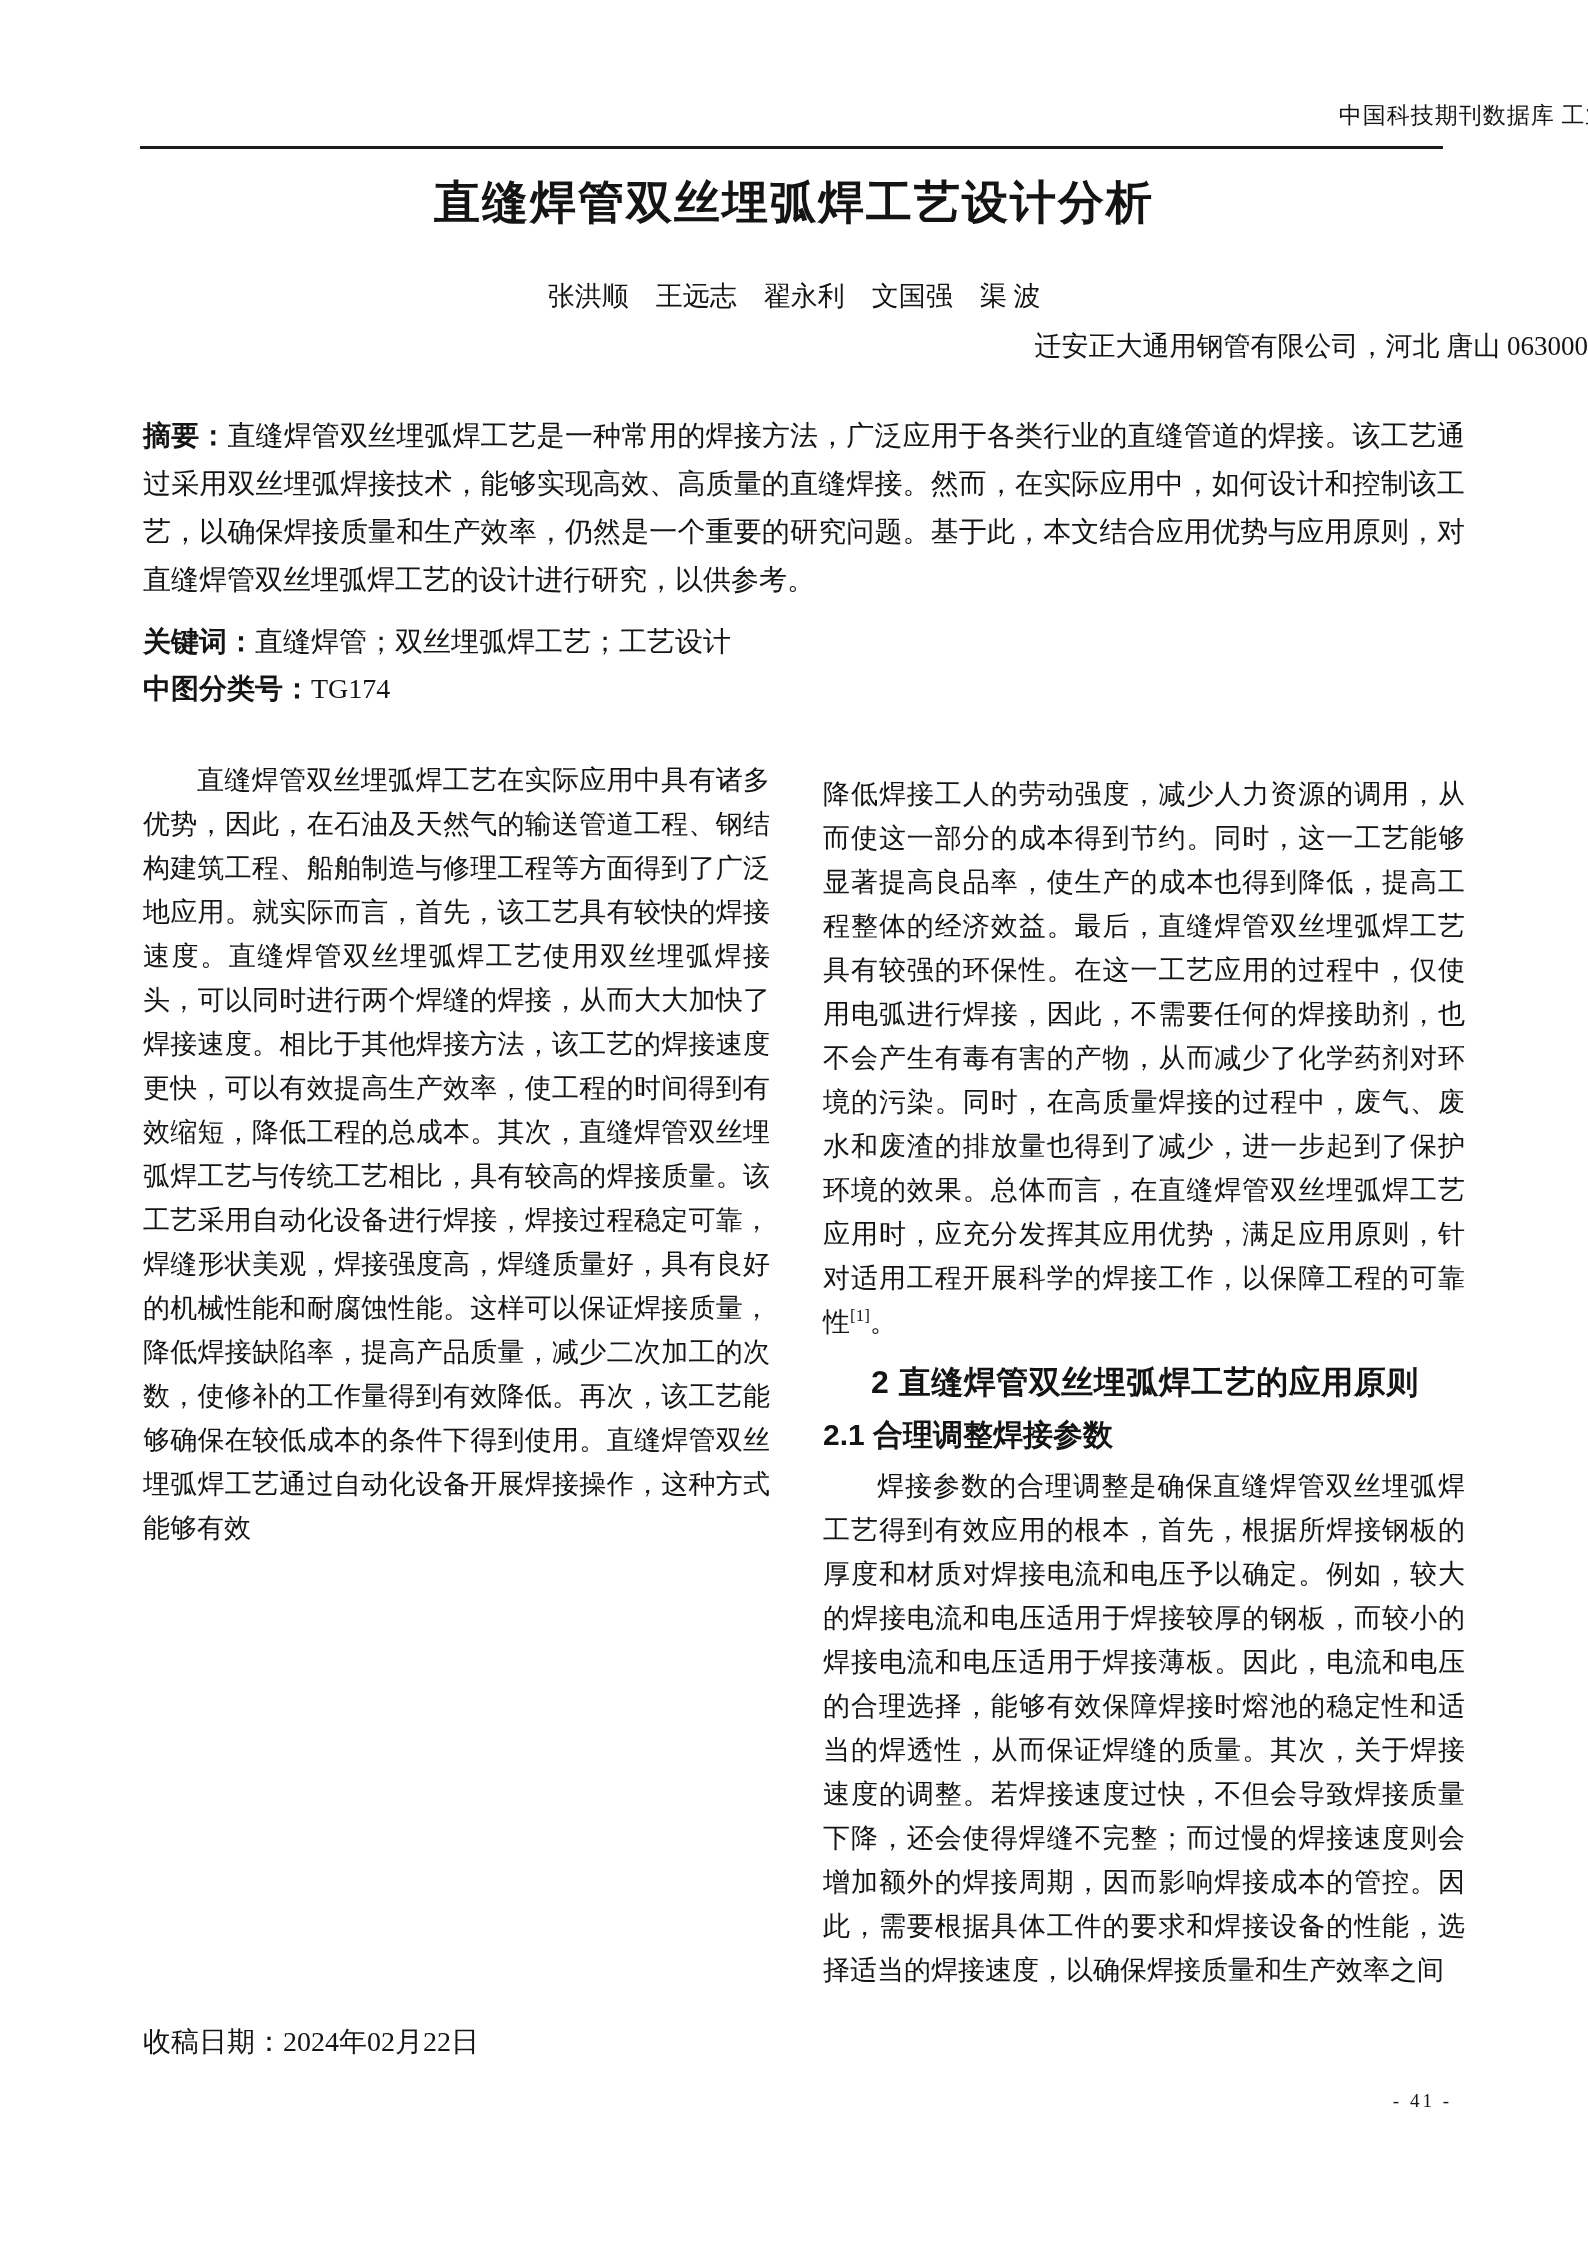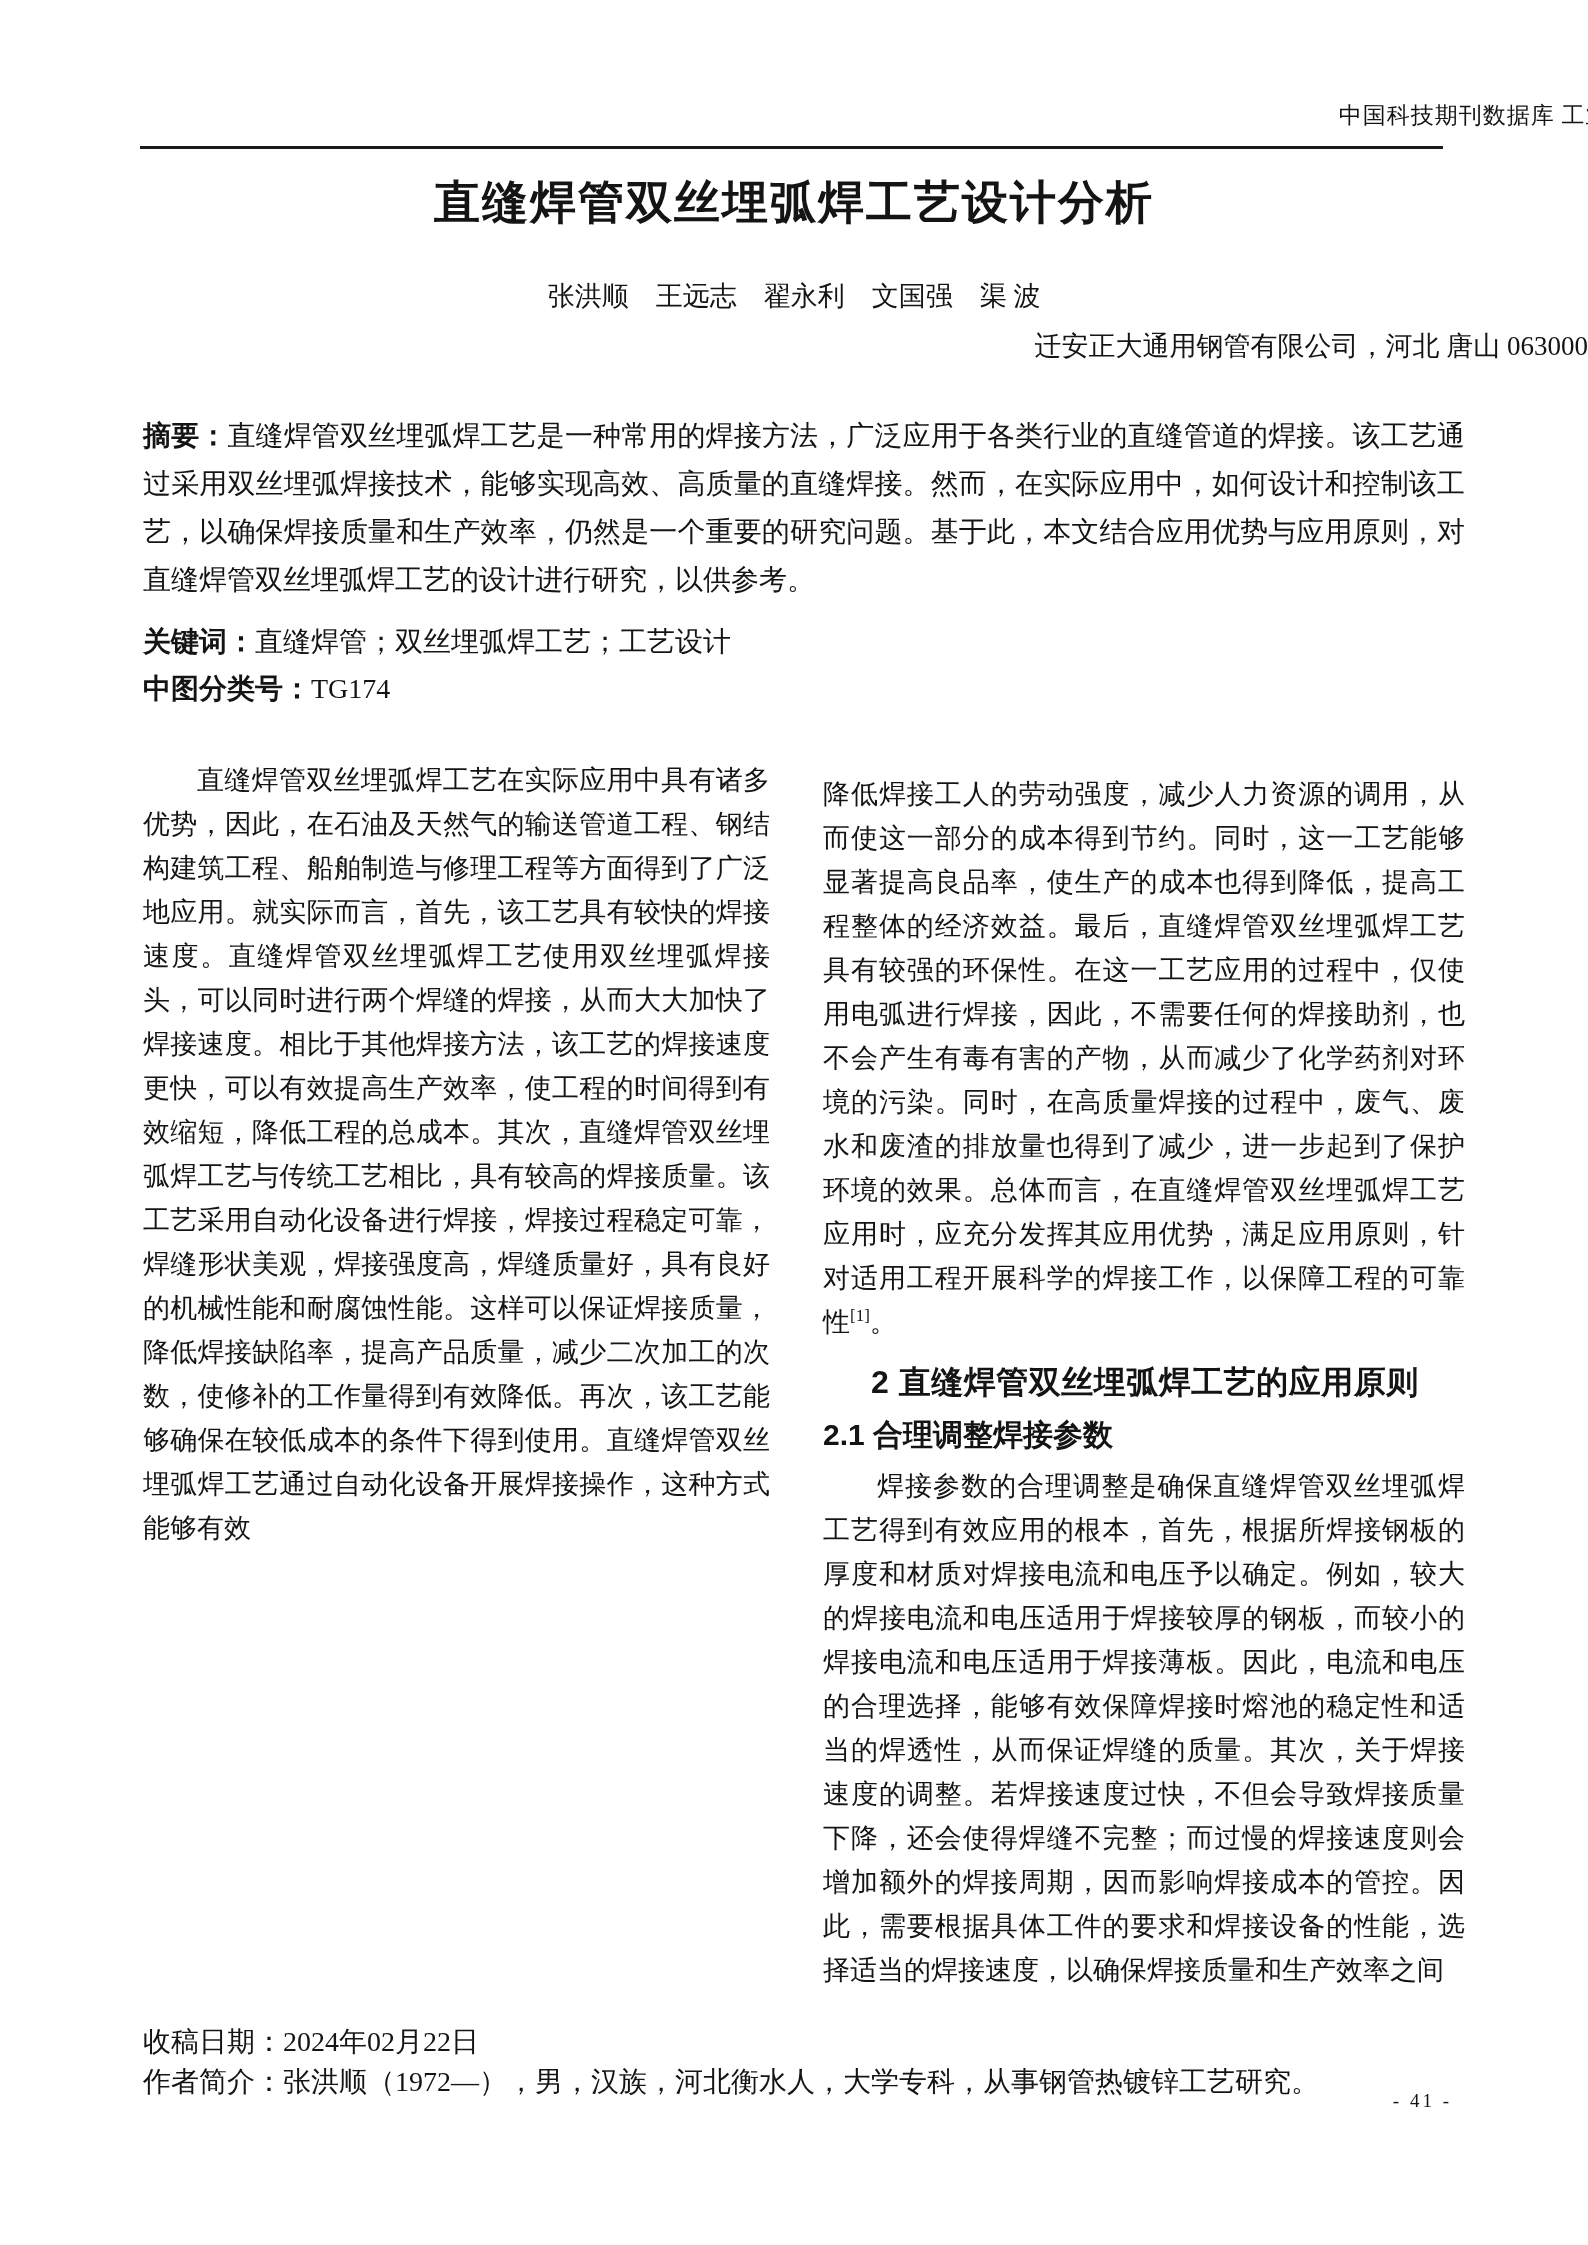"作者简介：张洪顺（1972—），男，汉族，河北衡水人，大学专科，从事钢管热镀锌工" div { html: <div>作者简介：张洪顺（1972—），男，汉族，河北衡水人，大学专科，从事钢管热镀锌工艺研究。</div> -> none }
